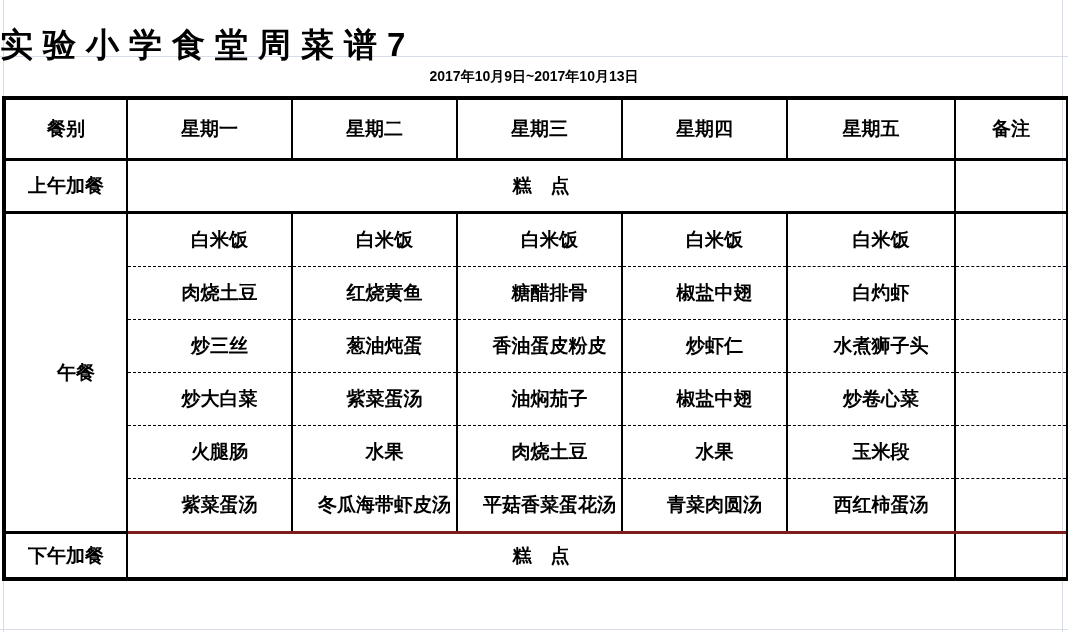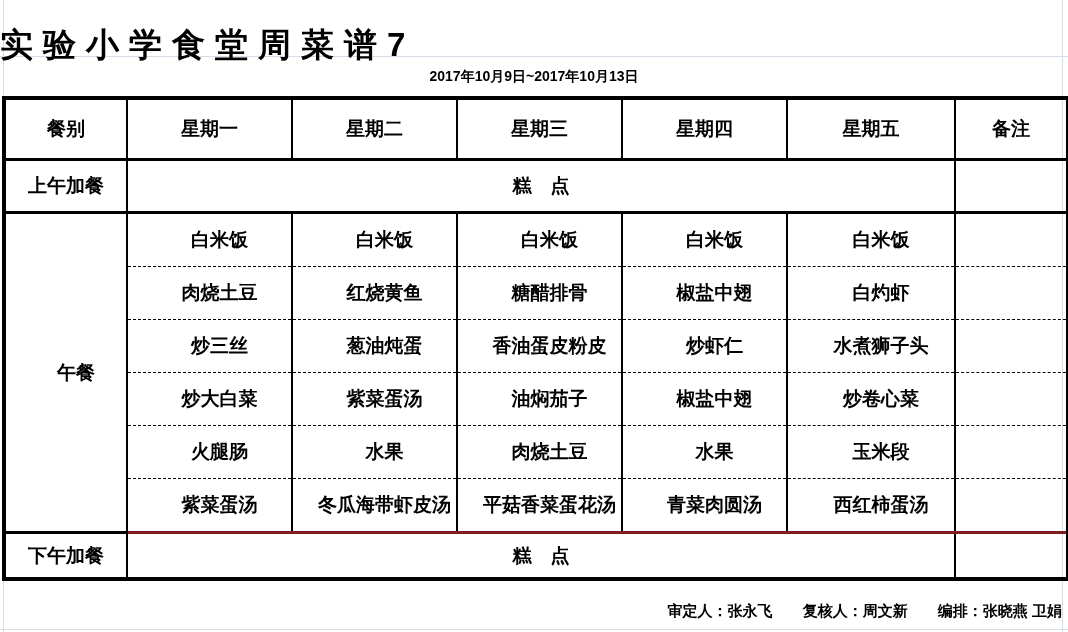"审定人：张永飞 复核人：周文新 编排：张晓燕 卫娟" div.footer { html: <div> <span>审定人：张永飞</span> <span>复核人：周文新</span> <span>编排：张晓燕 卫娟</span> </div> -> none }
